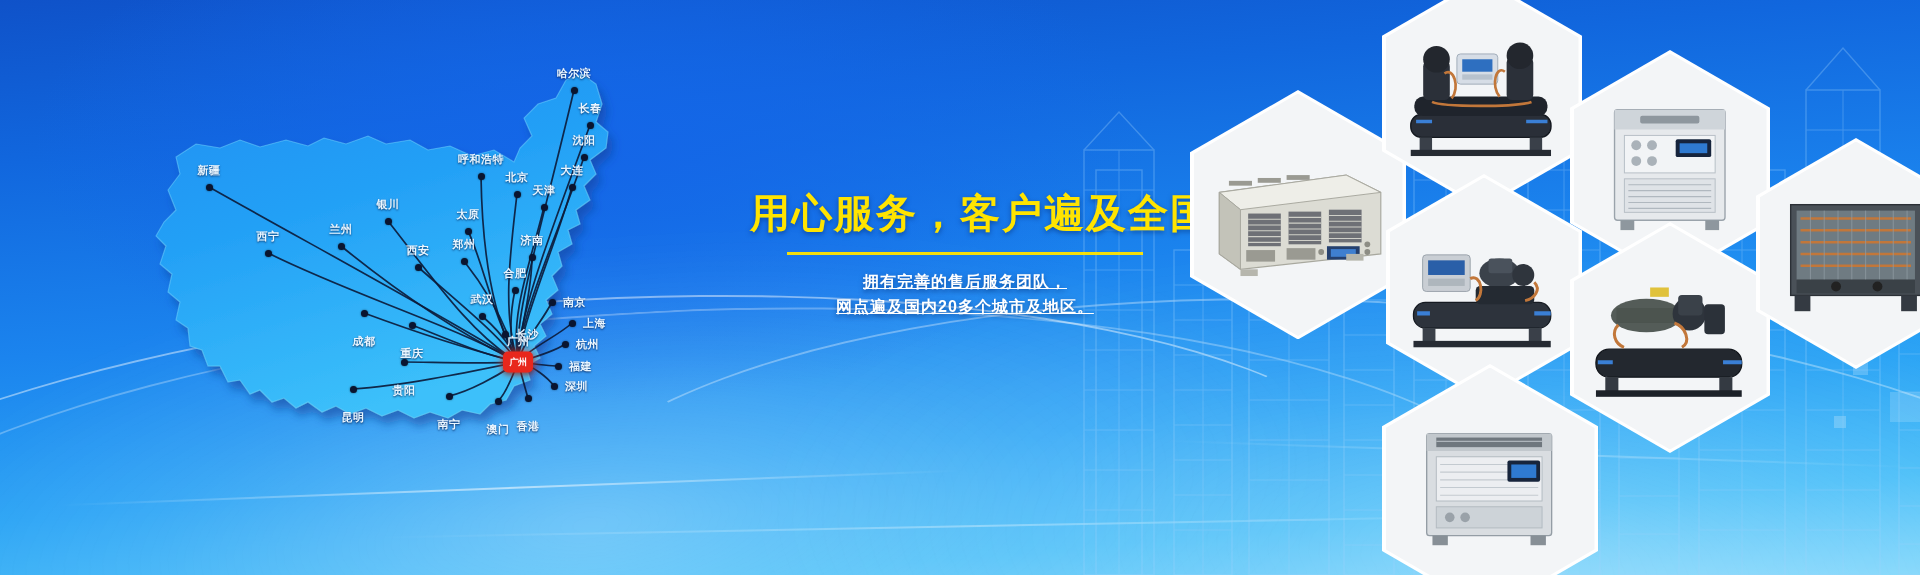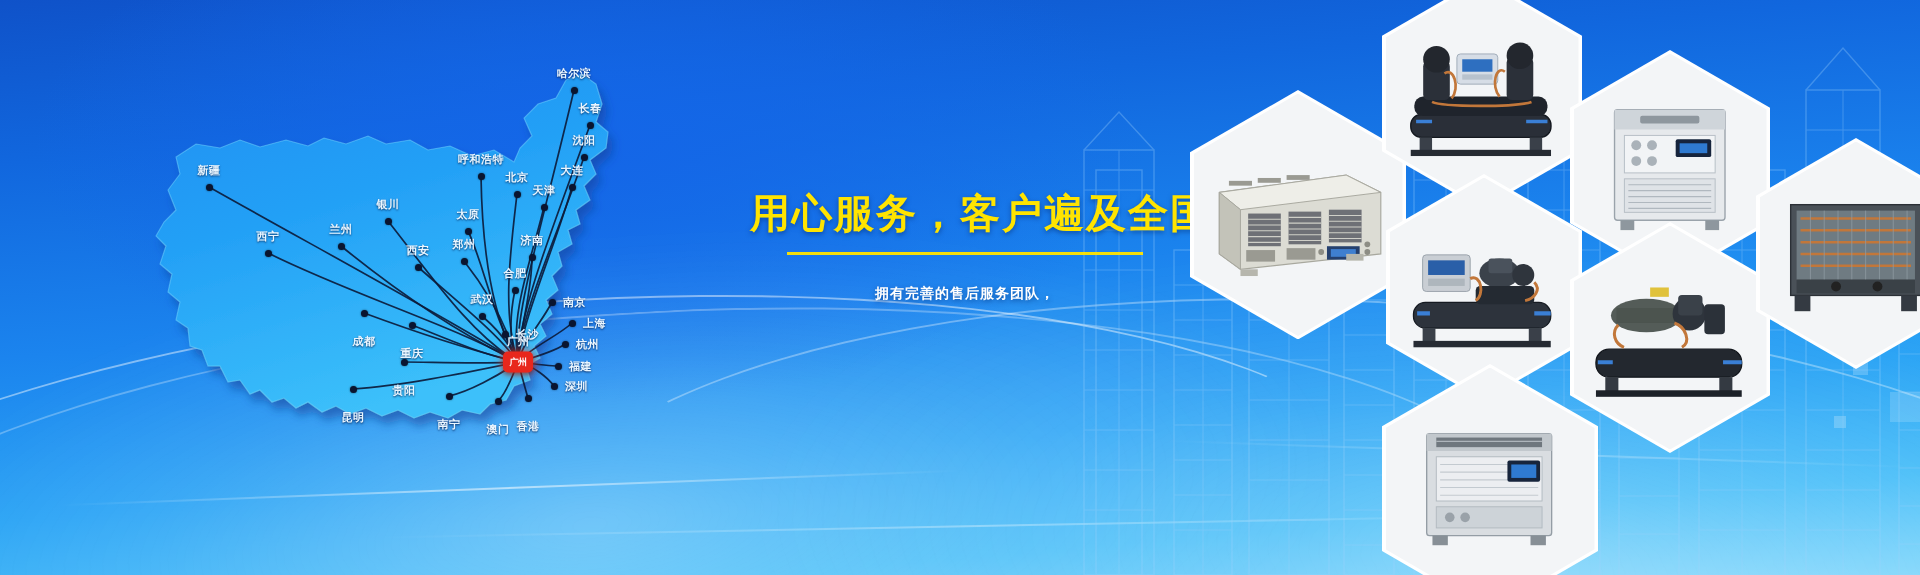"拥有完善的售后服务团队，" #sub { font-size: 14px -> 16px; margin-top: 28px -> 15px; text-decoration: none -> underline }
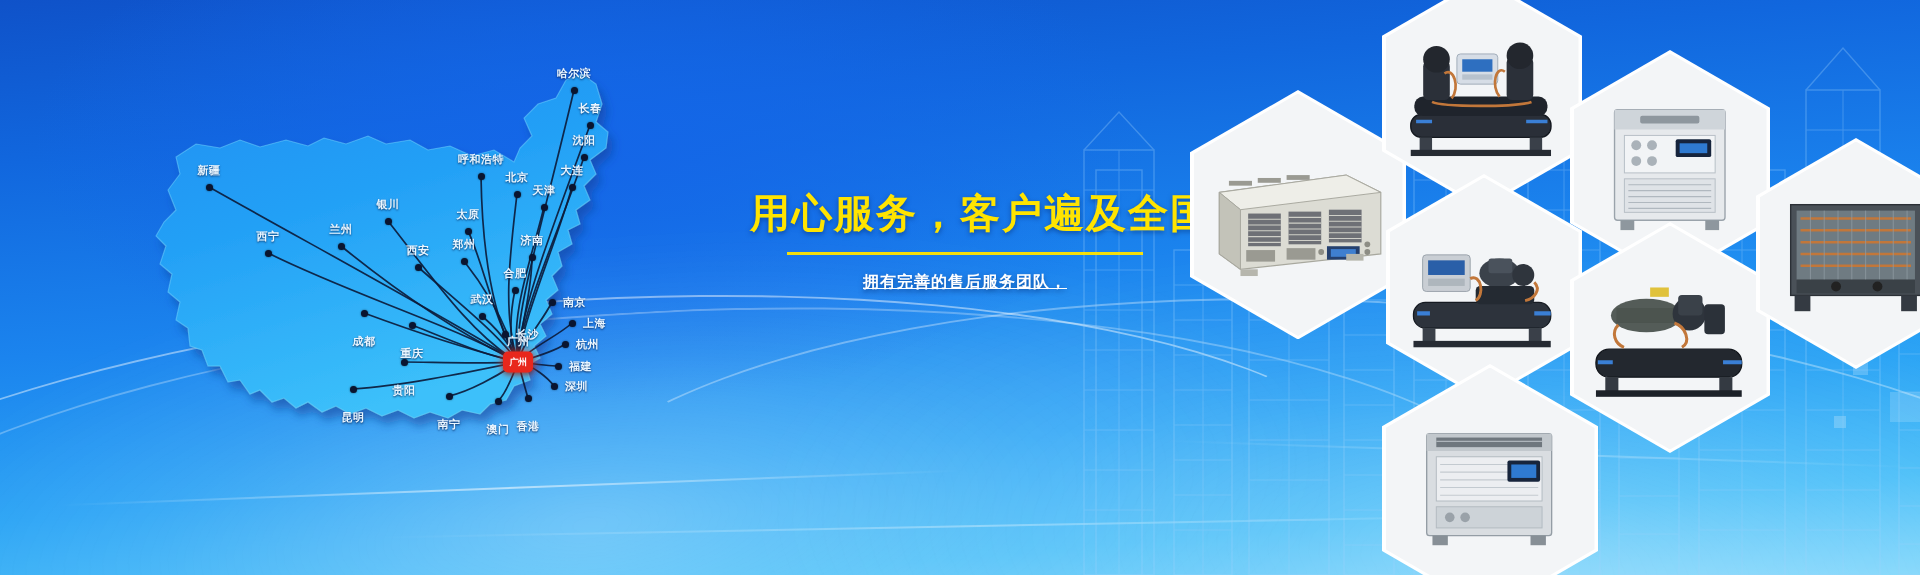"网点遍及国内20多个城市及地区。" div { html: none -> <div>网点遍及国内20多个城市及地区。</div> }
